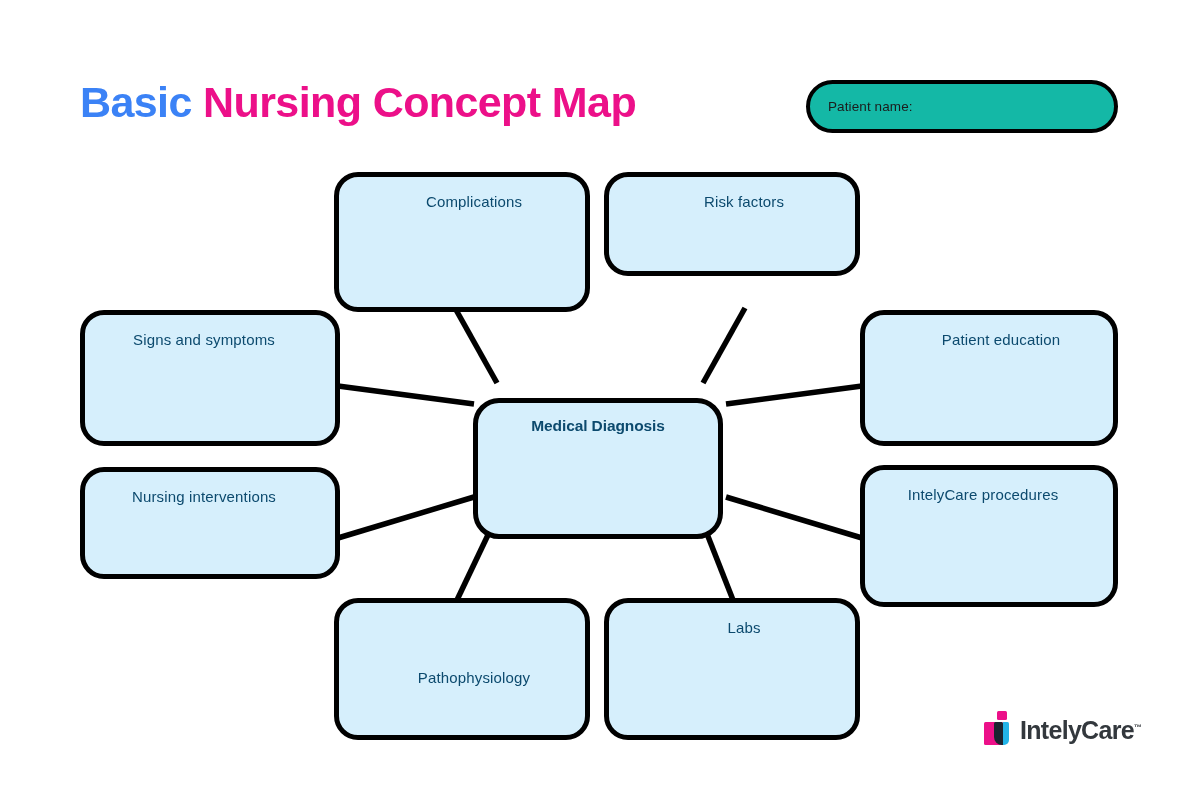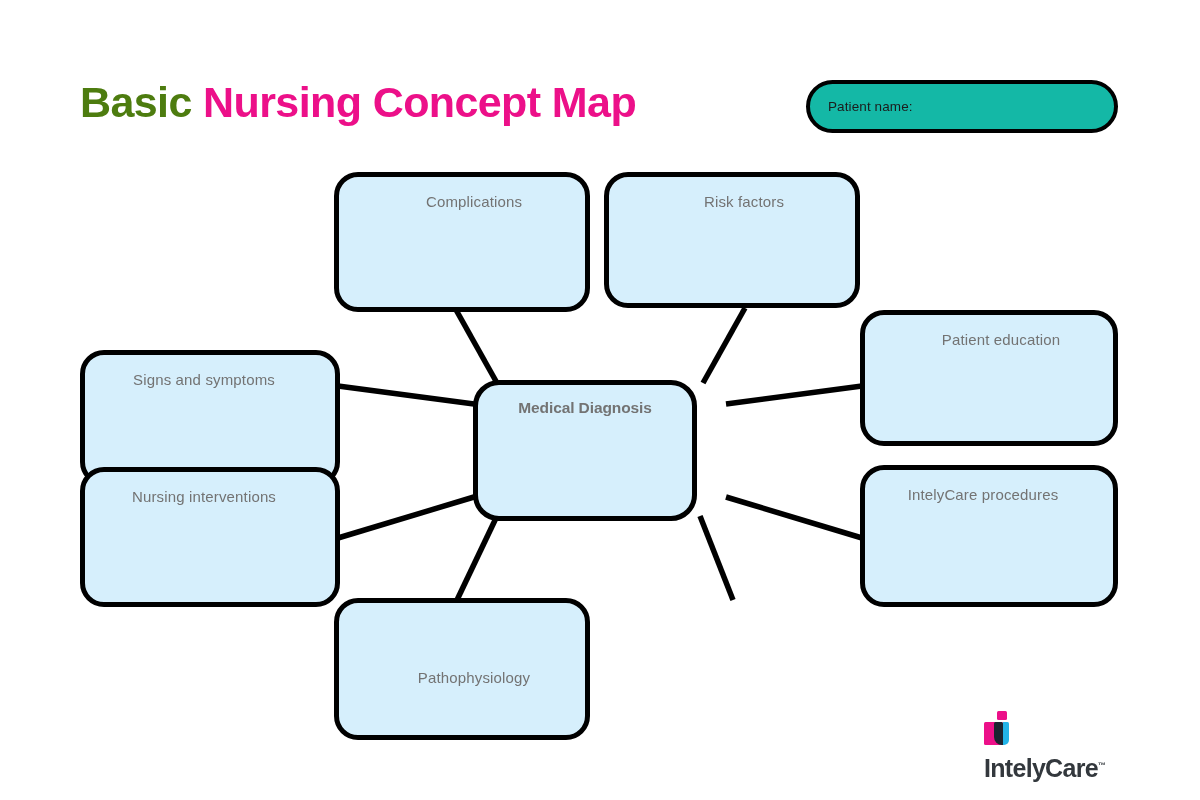"Basic" #page-title .t-dark { color: #4d7c0f -> #3b82f6 }
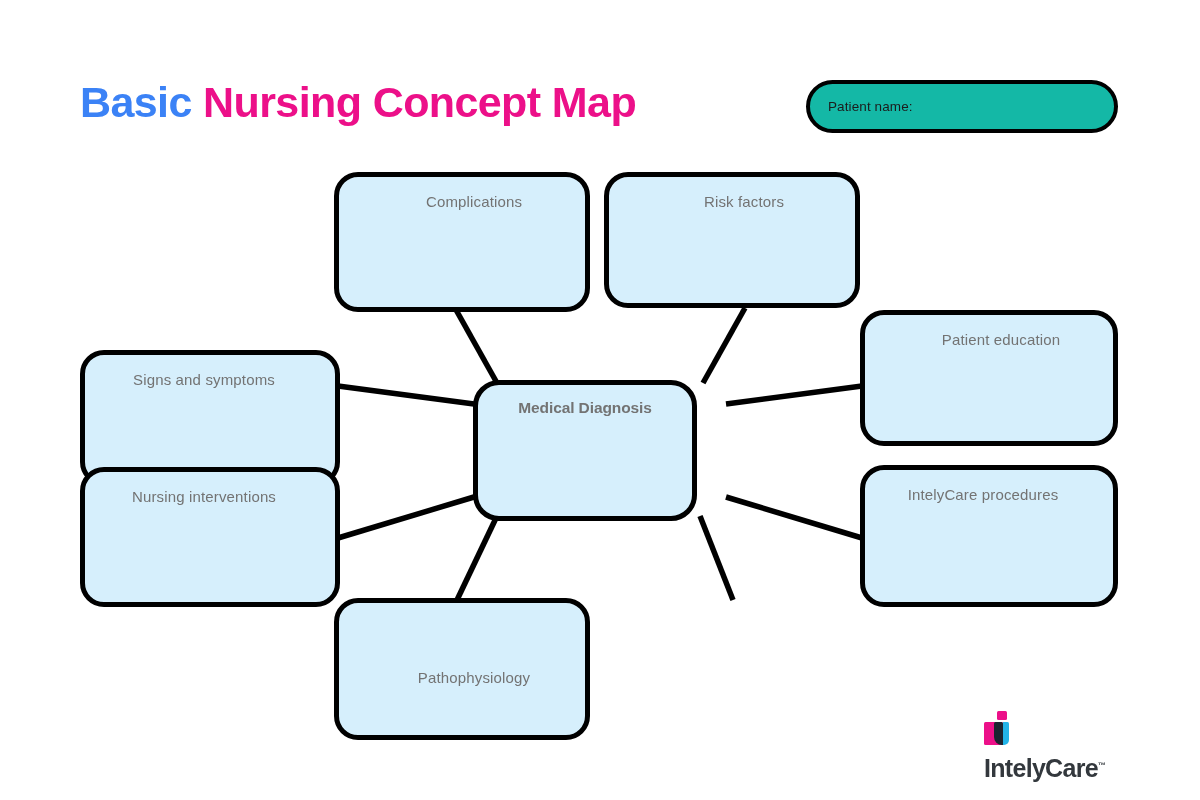"Complications" .node .node-label { color: #737373 -> #0c4a6e }
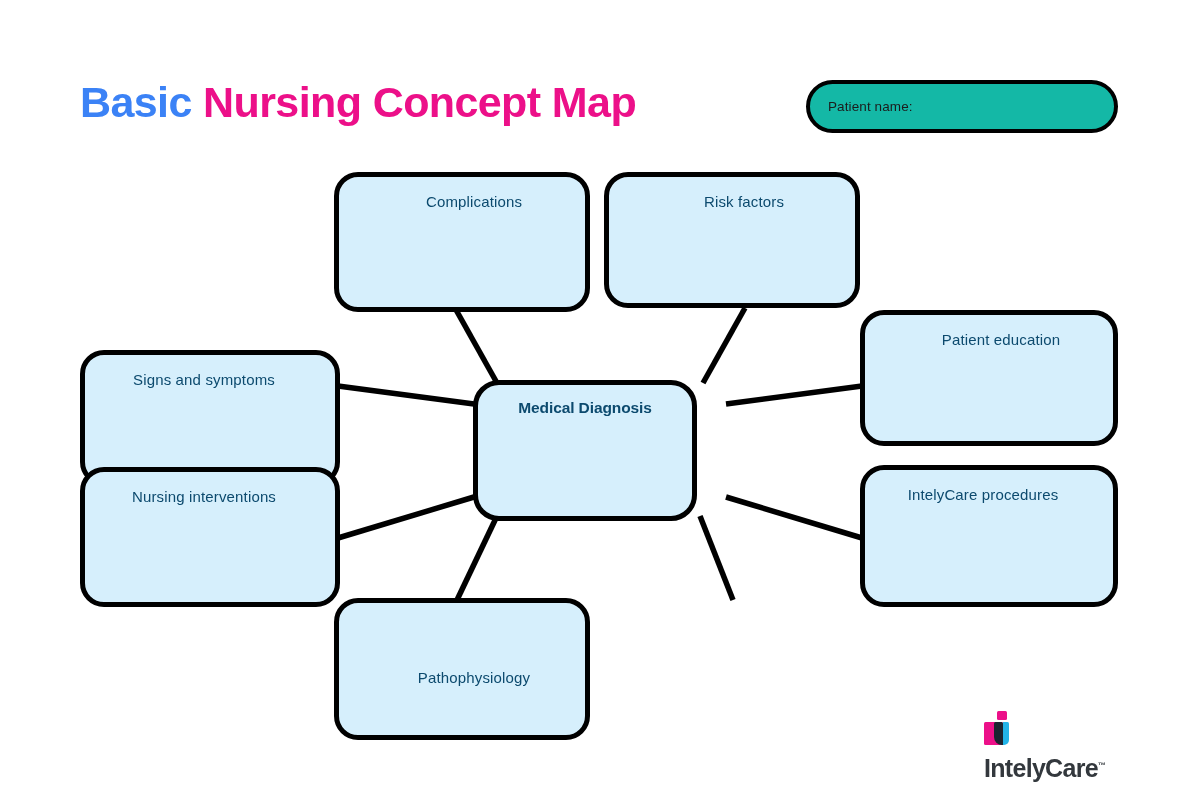"Risk factors" div.node { height: 136px -> 104px }
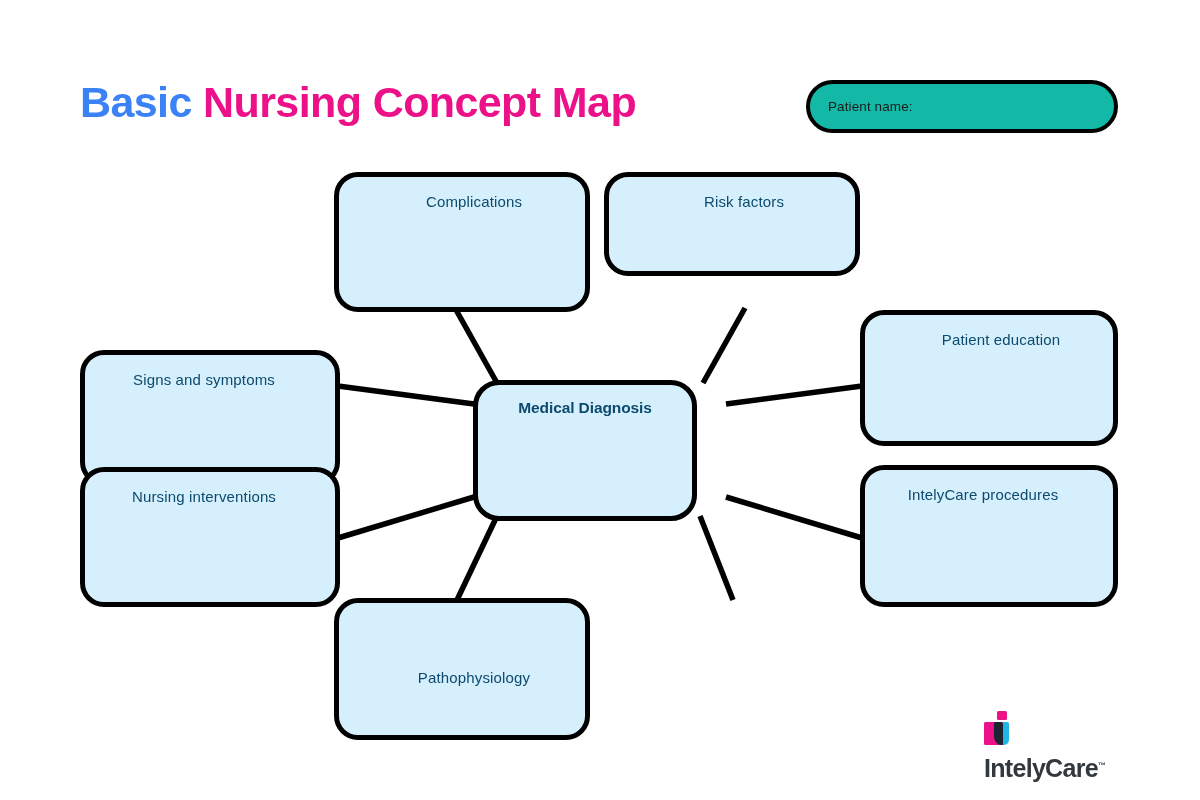"Signs and symptoms" div.node { margin-top: 40px -> none }
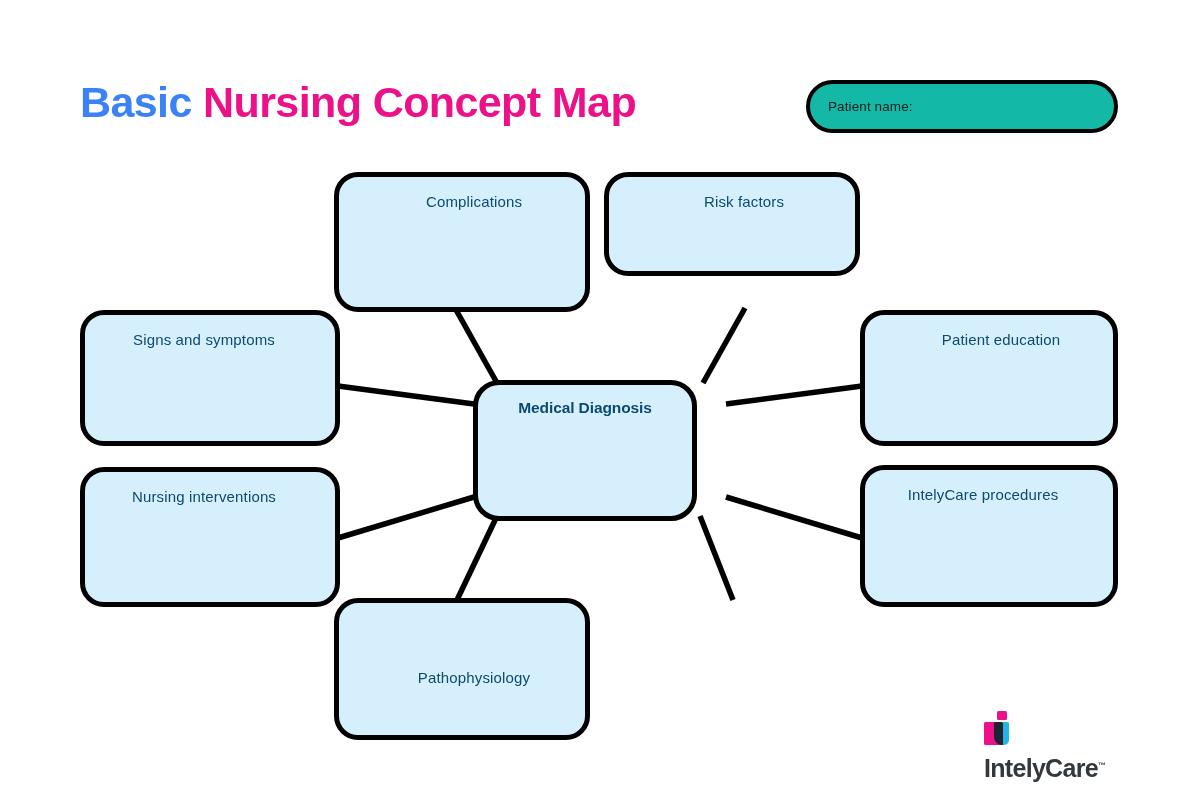"Medical Diagnosis" div.node { top: 380px -> 398px; width: 224px -> 250px }
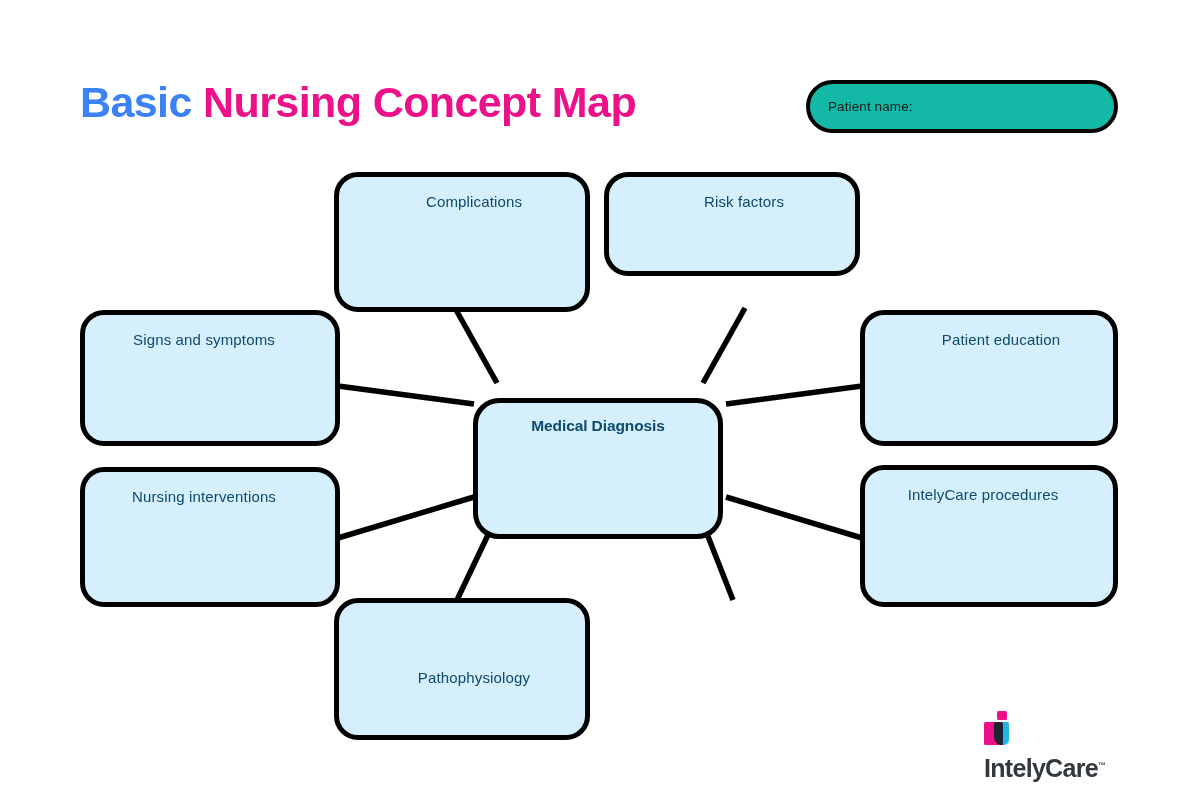"Nursing interventions" div.node { height: 140px -> 112px }
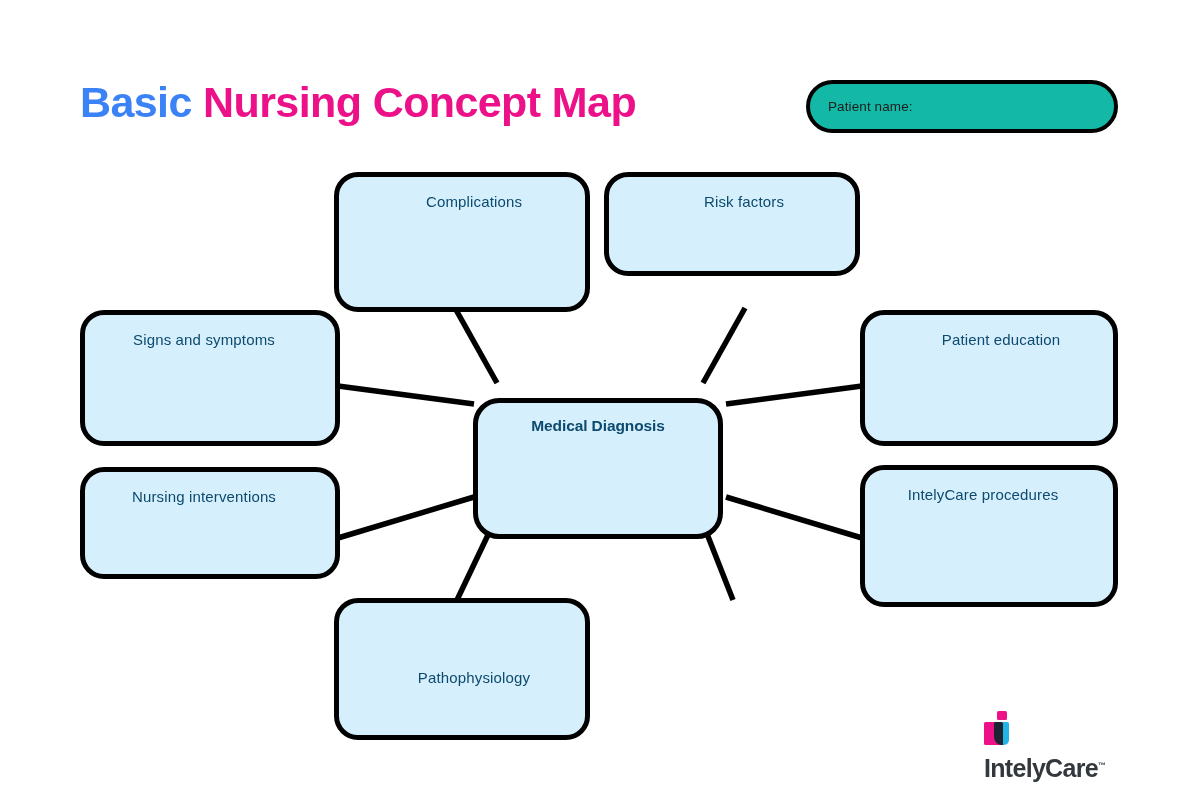"Labs" div.node { html: none -> <div> <span>Labs</span> </div> }
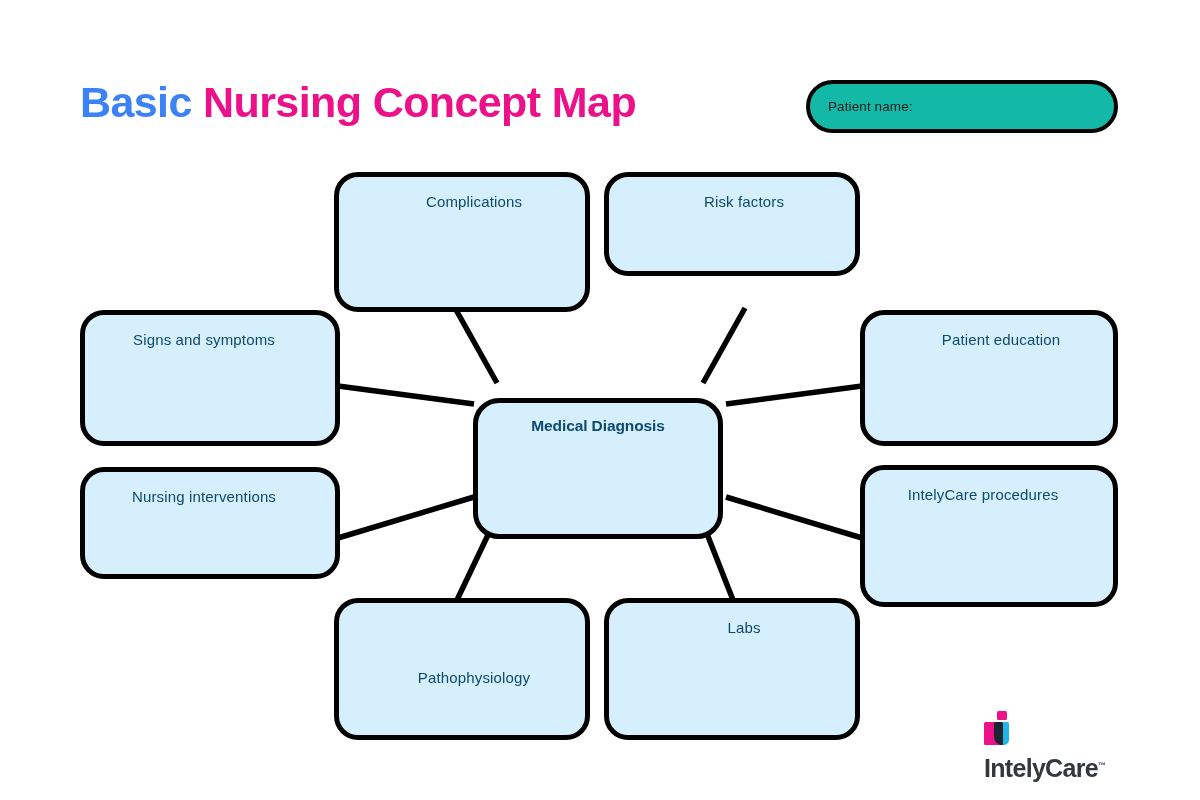"IntelyCare™" #brand-logo { align-items: flex-start -> flex-end; flex-direction: column -> none }
